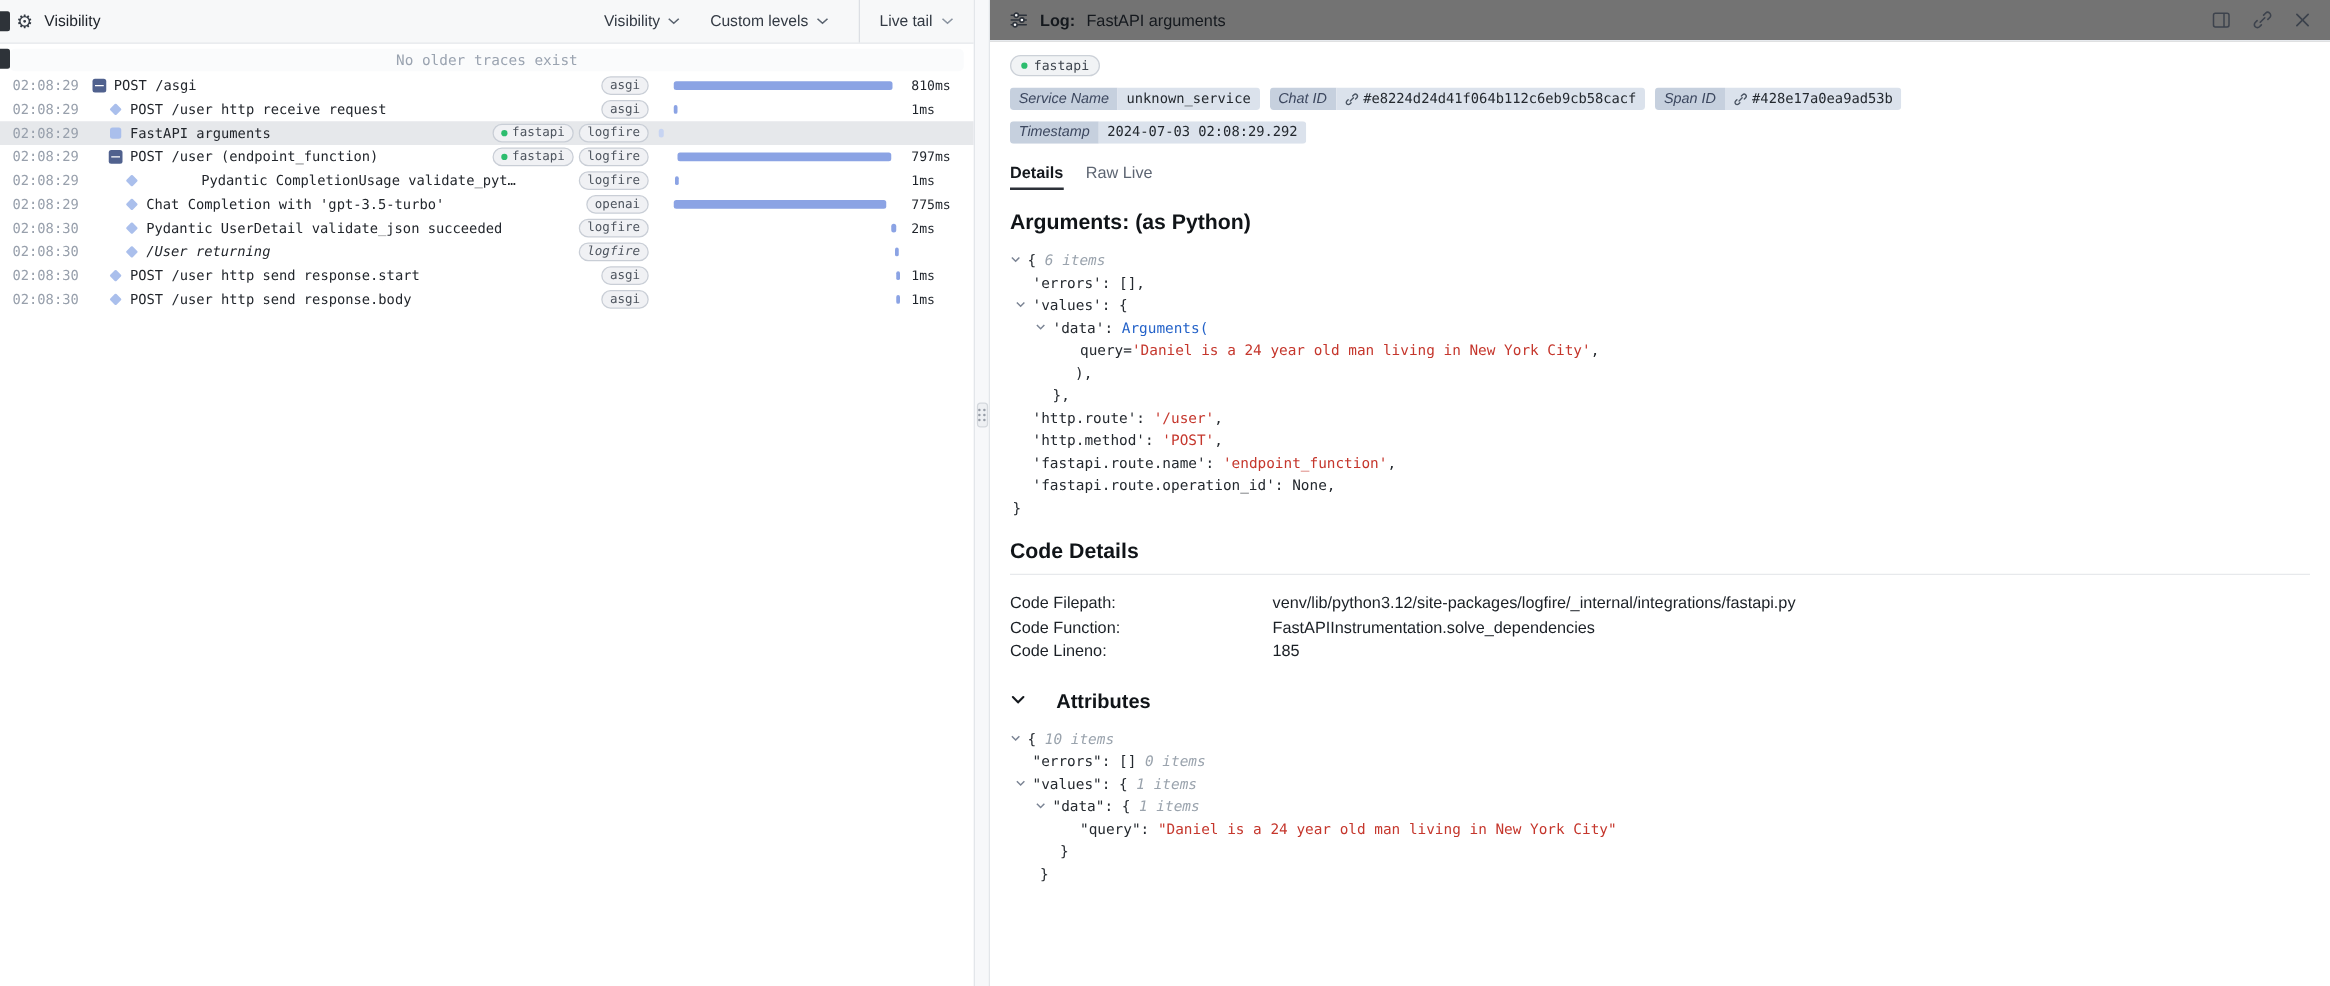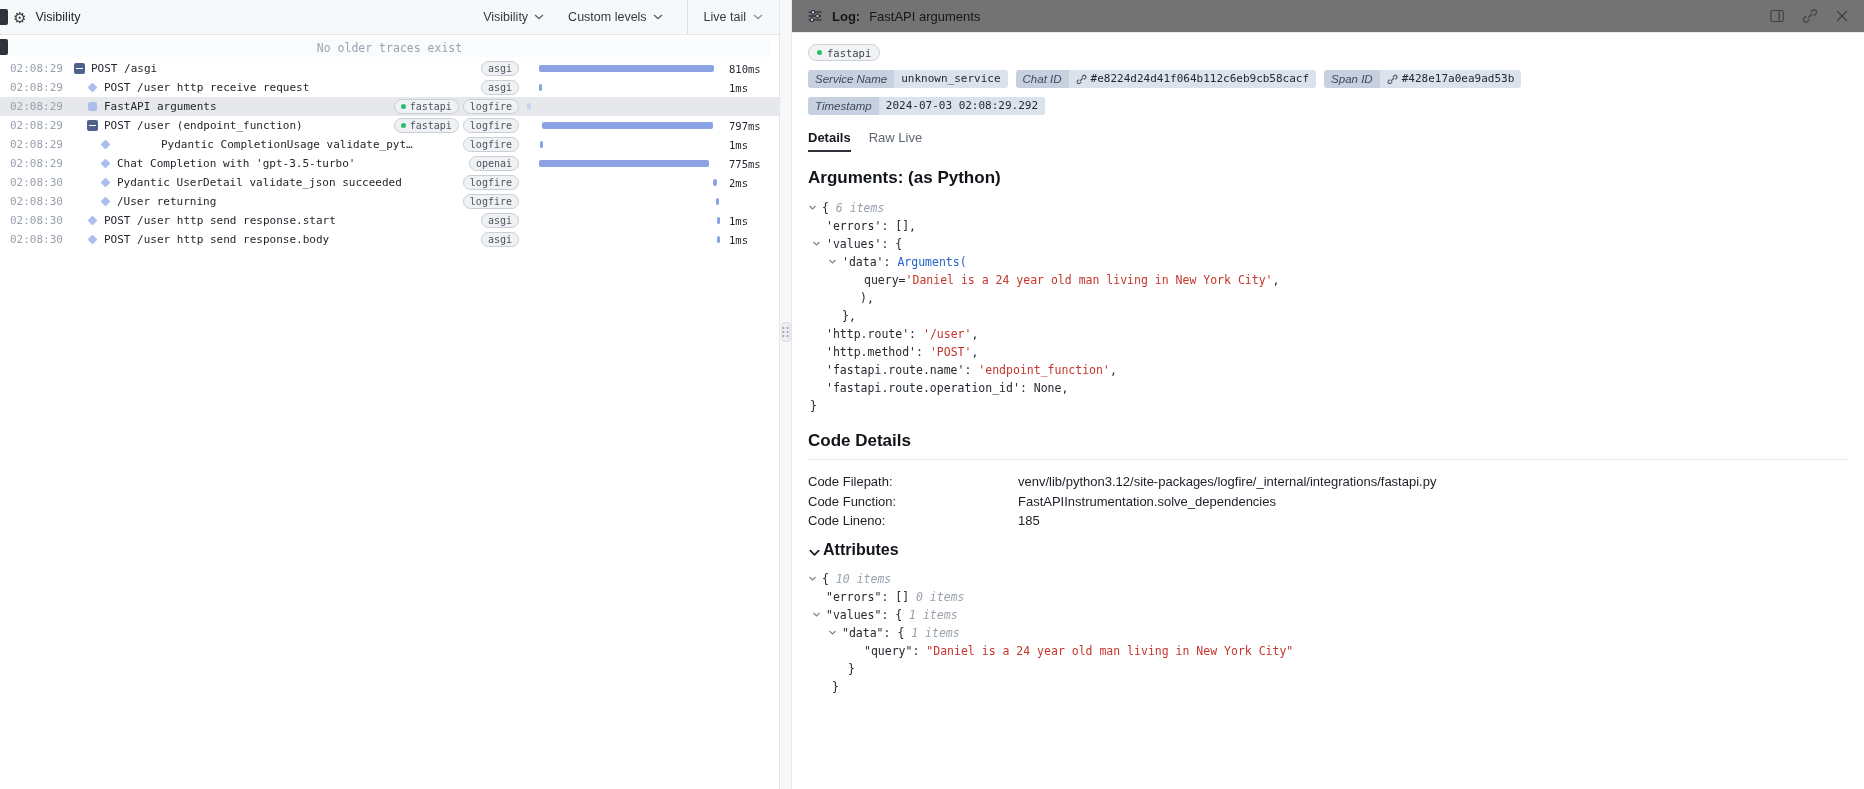"/User returning" div.t-main { font-style: none -> italic }
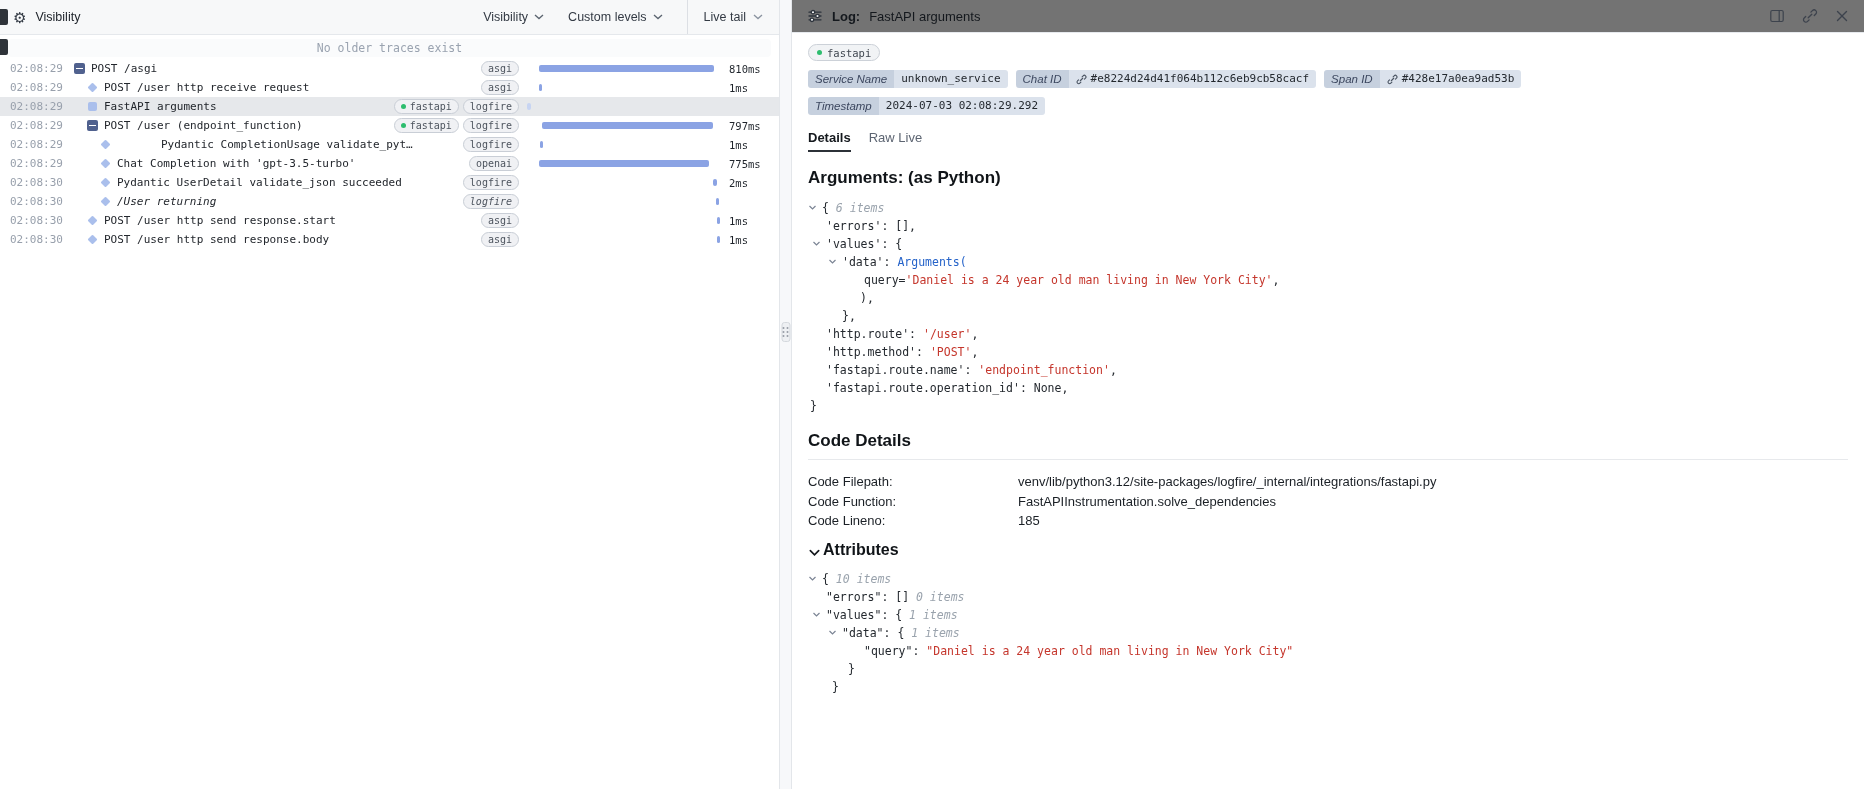"Attributes" .attr-h { align-items: flex-end -> flex-start; gap: 2px -> 24px; margin-top: 10px -> 22px }
